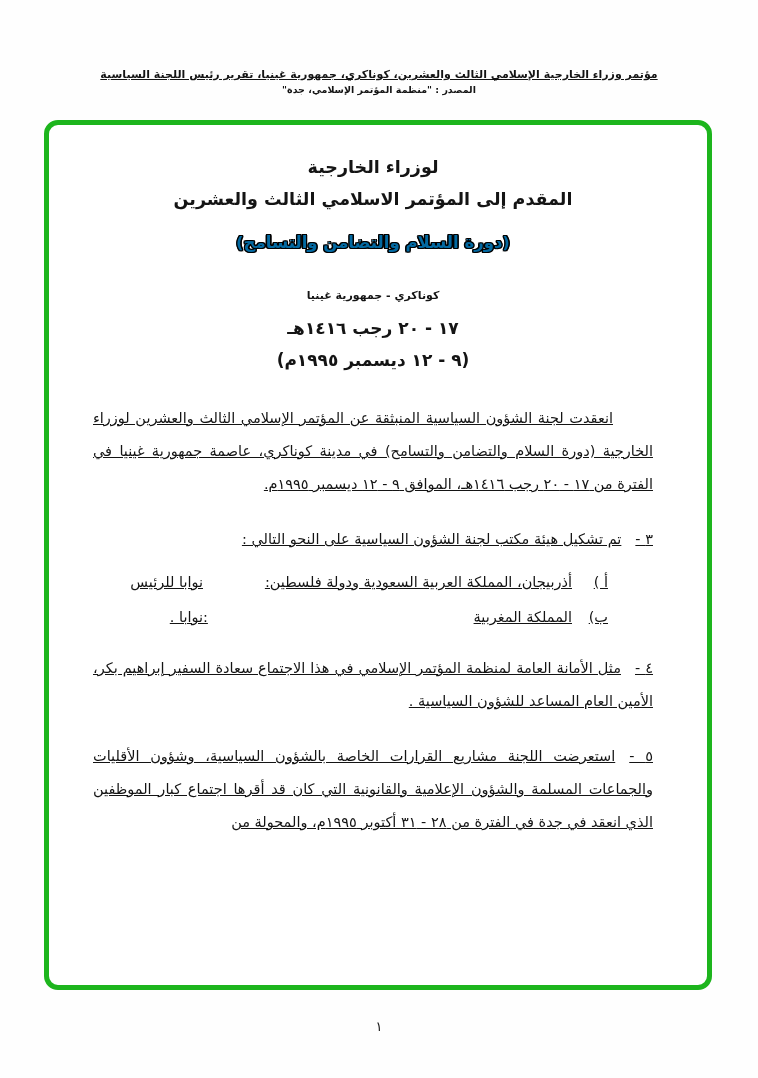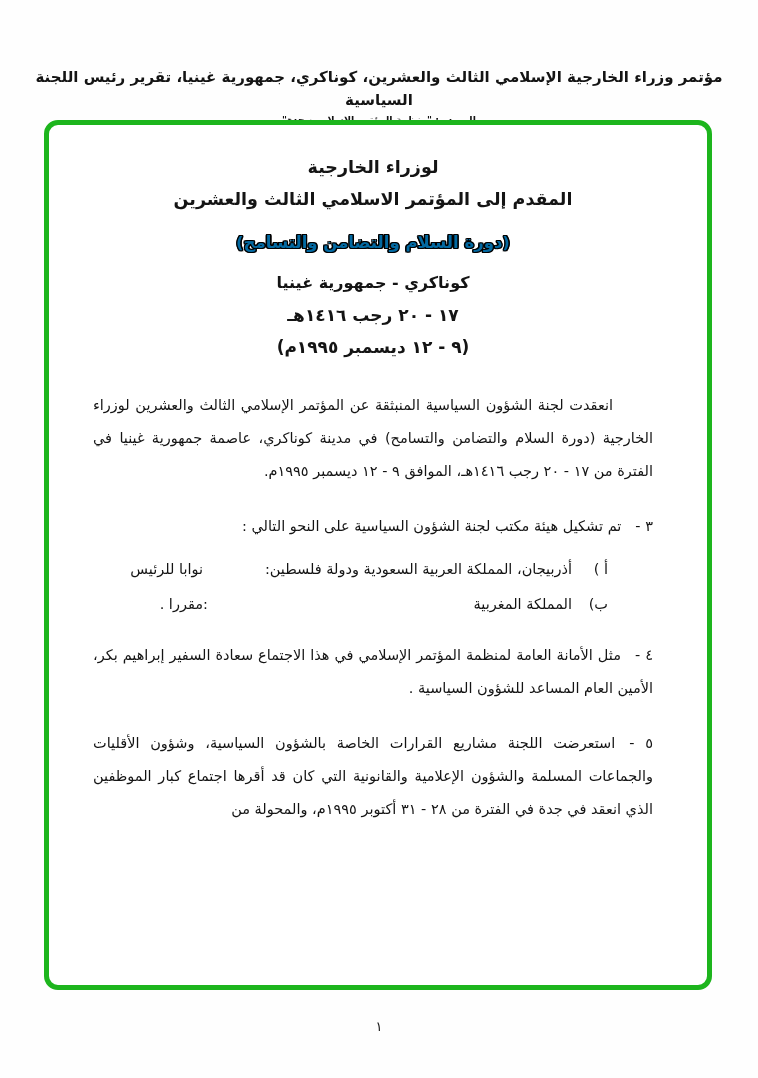"مؤتمر وزراء الخارجية الإسلامي الثالث" .scan-header .h1 { font-size: 15px -> 11px; text-decoration: none -> underline }
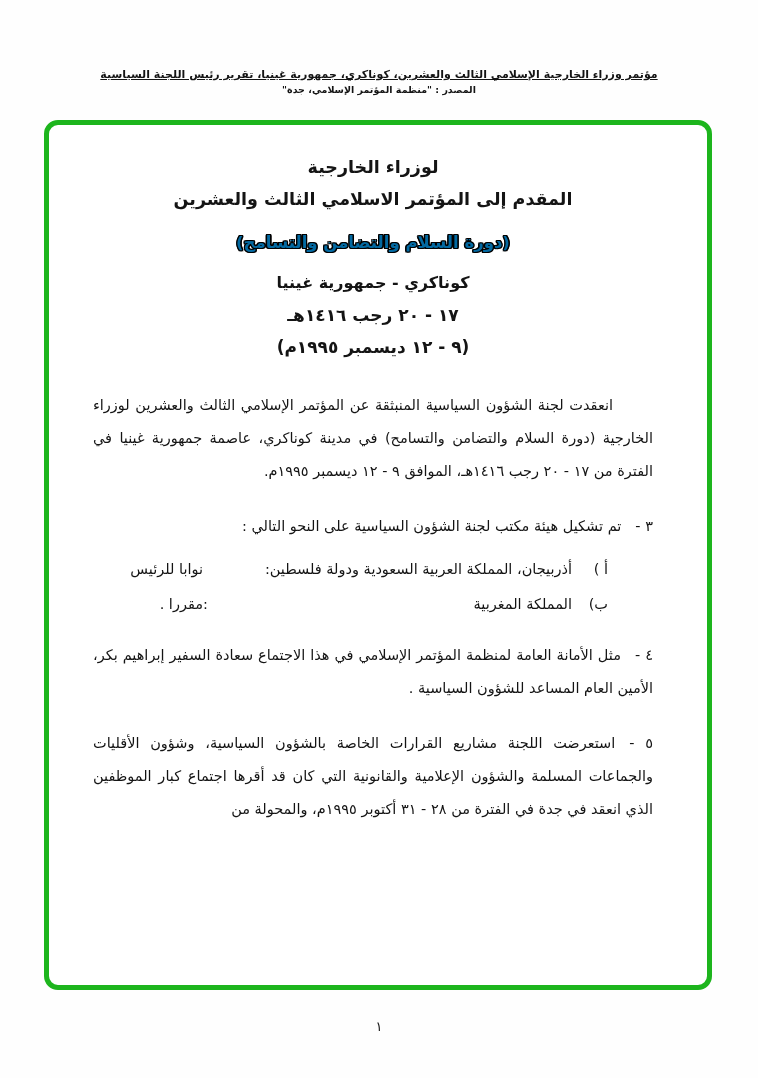"كوناكري - جمهورية غينيا" .location-line { font-size: 16px -> 11px; margin-top: 8px -> 21px }
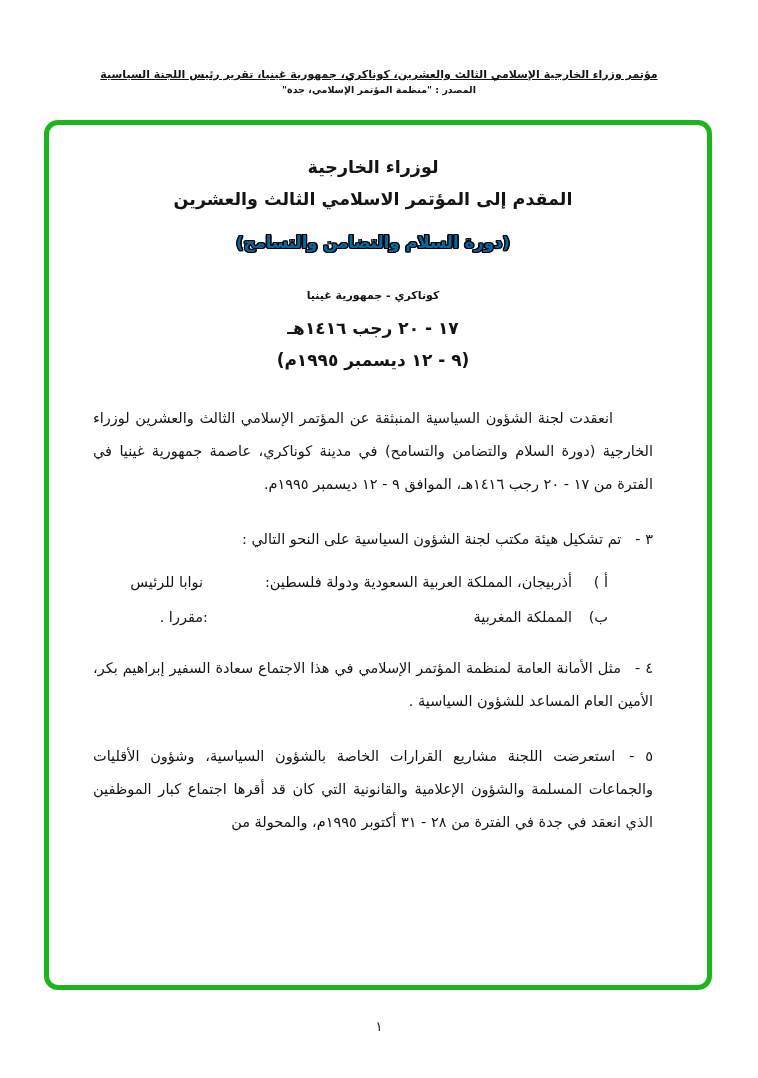"انعقدت لجنة الشؤون السياسية المنبثقة" .doc-body { text-decoration: none -> underline }
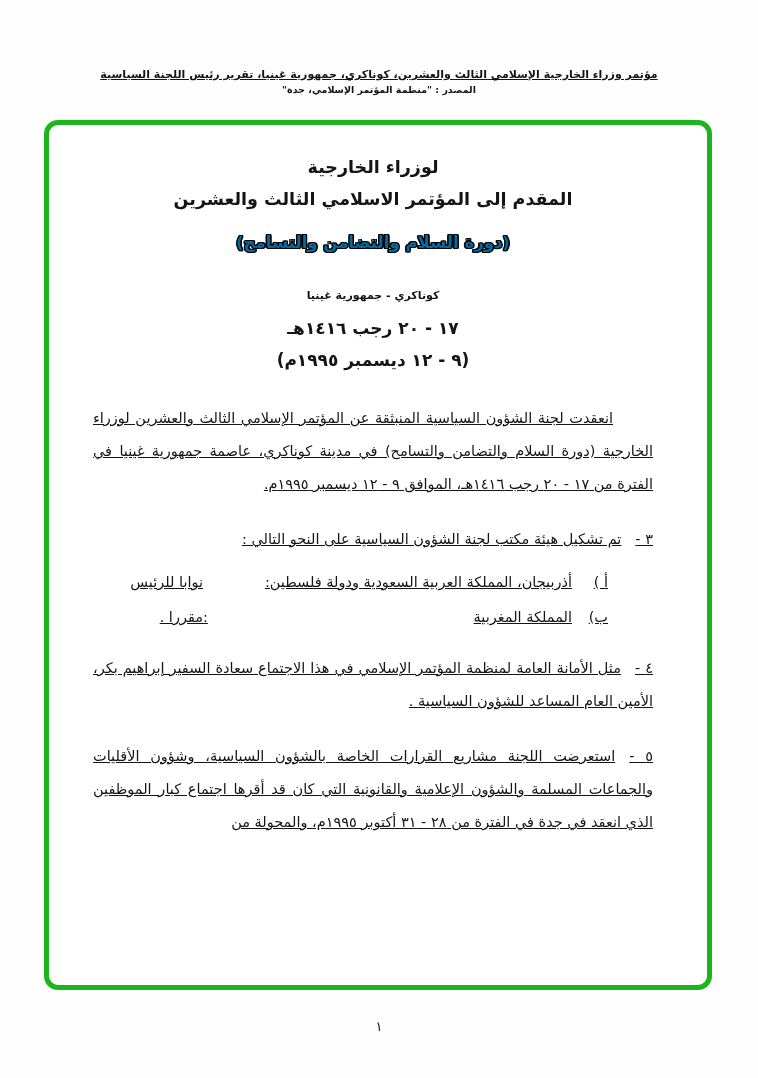"مقررا ." span.brole { text: مقررا -> نوابا }
